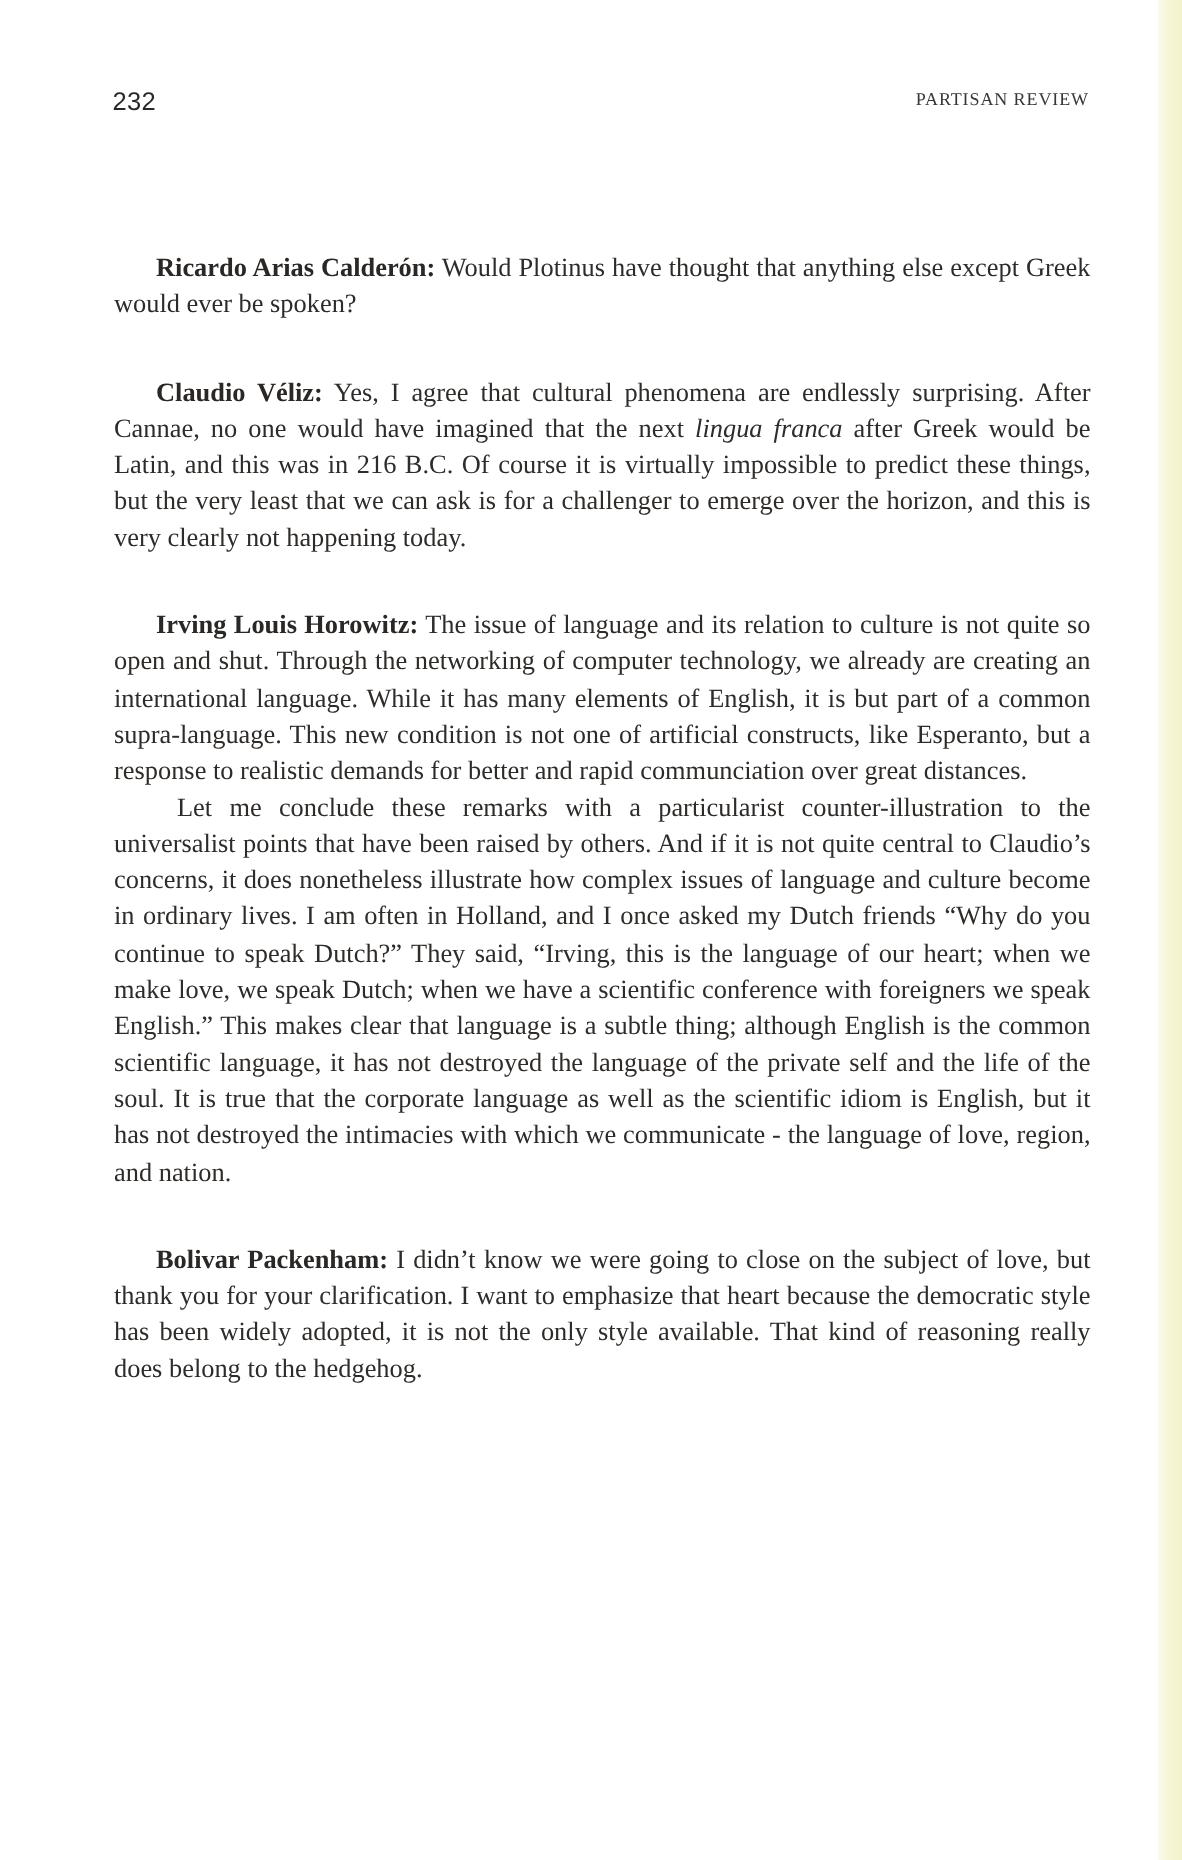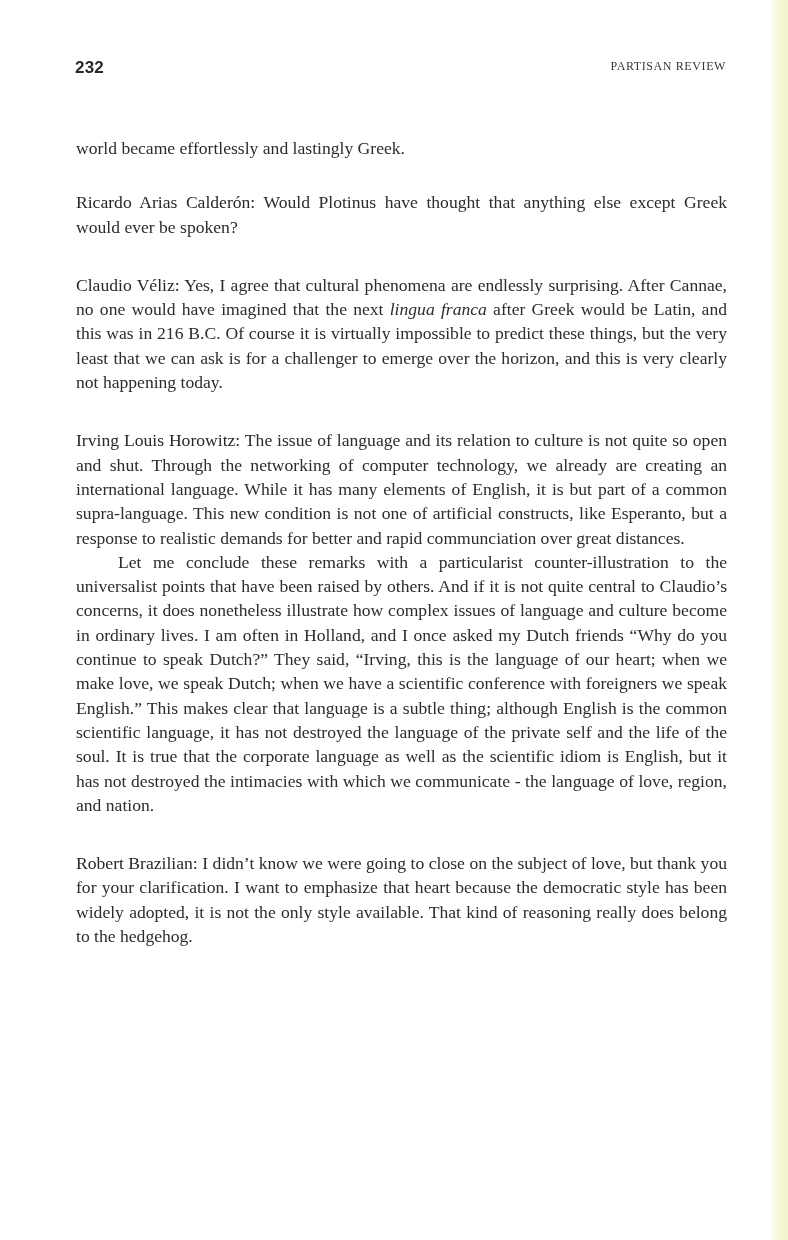"232" .page-number { font-weight: bold -> normal }
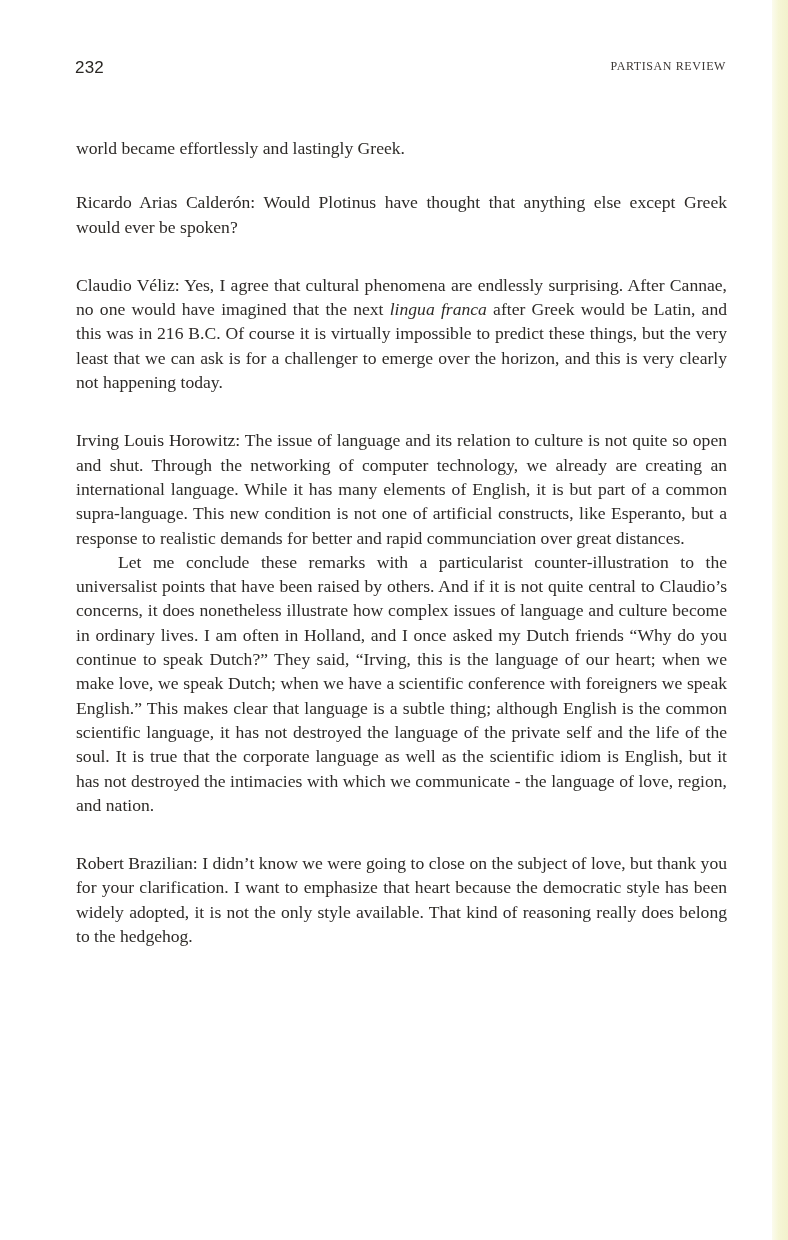"world became effortlessly and lastingly" p { html: <p> <span>world became effortlessly and lastingly Greek.</span> </p> -> none }
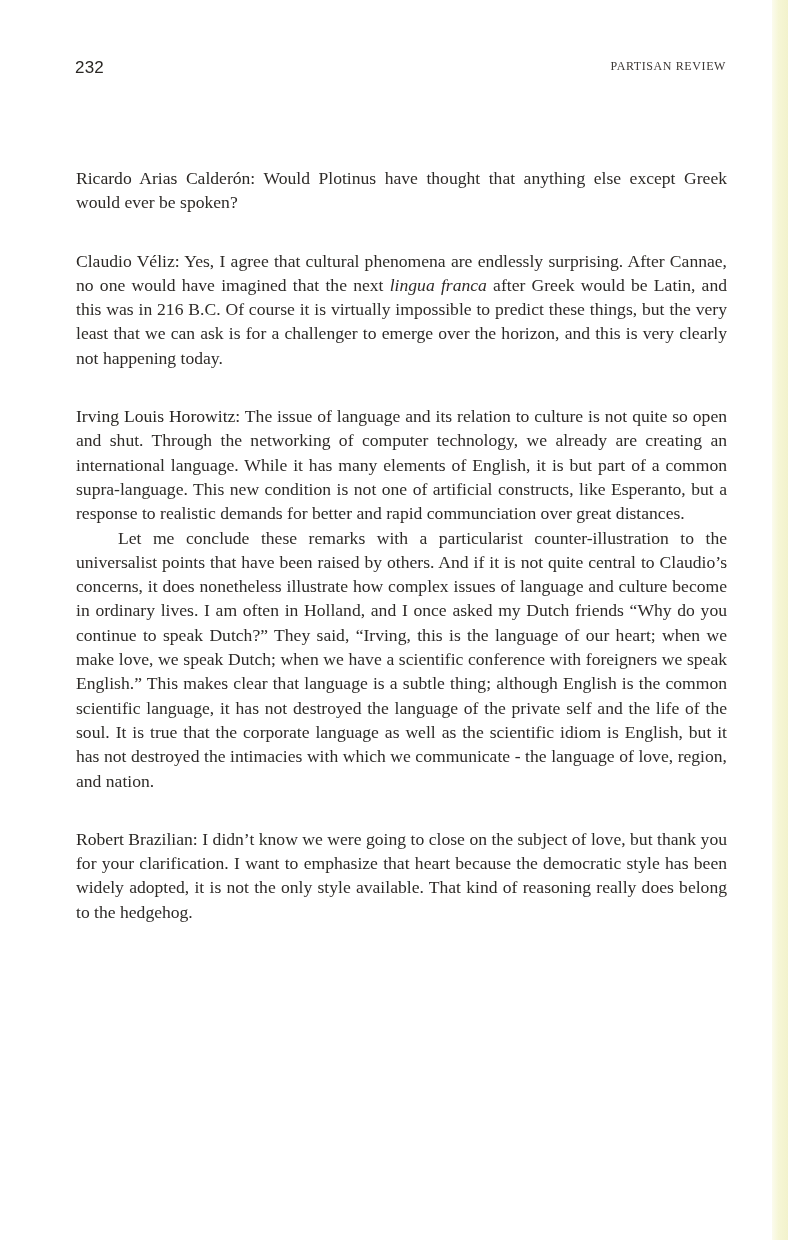"Ricardo Arias Calderón:" .speaker { font-weight: normal -> bold; margin-left: none -> 28px }
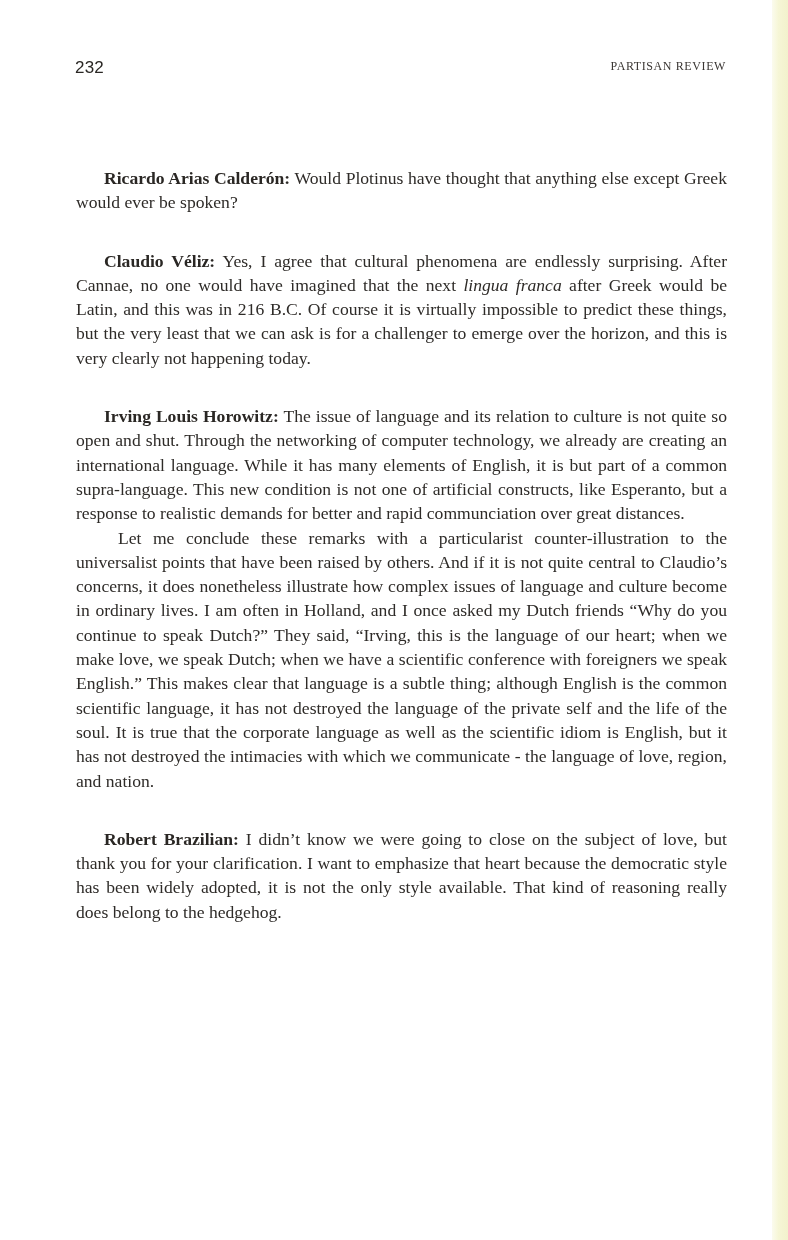"Robert Brazilian:" span.speaker { text: Robert Brazilian -> Bolivar Packenham }
